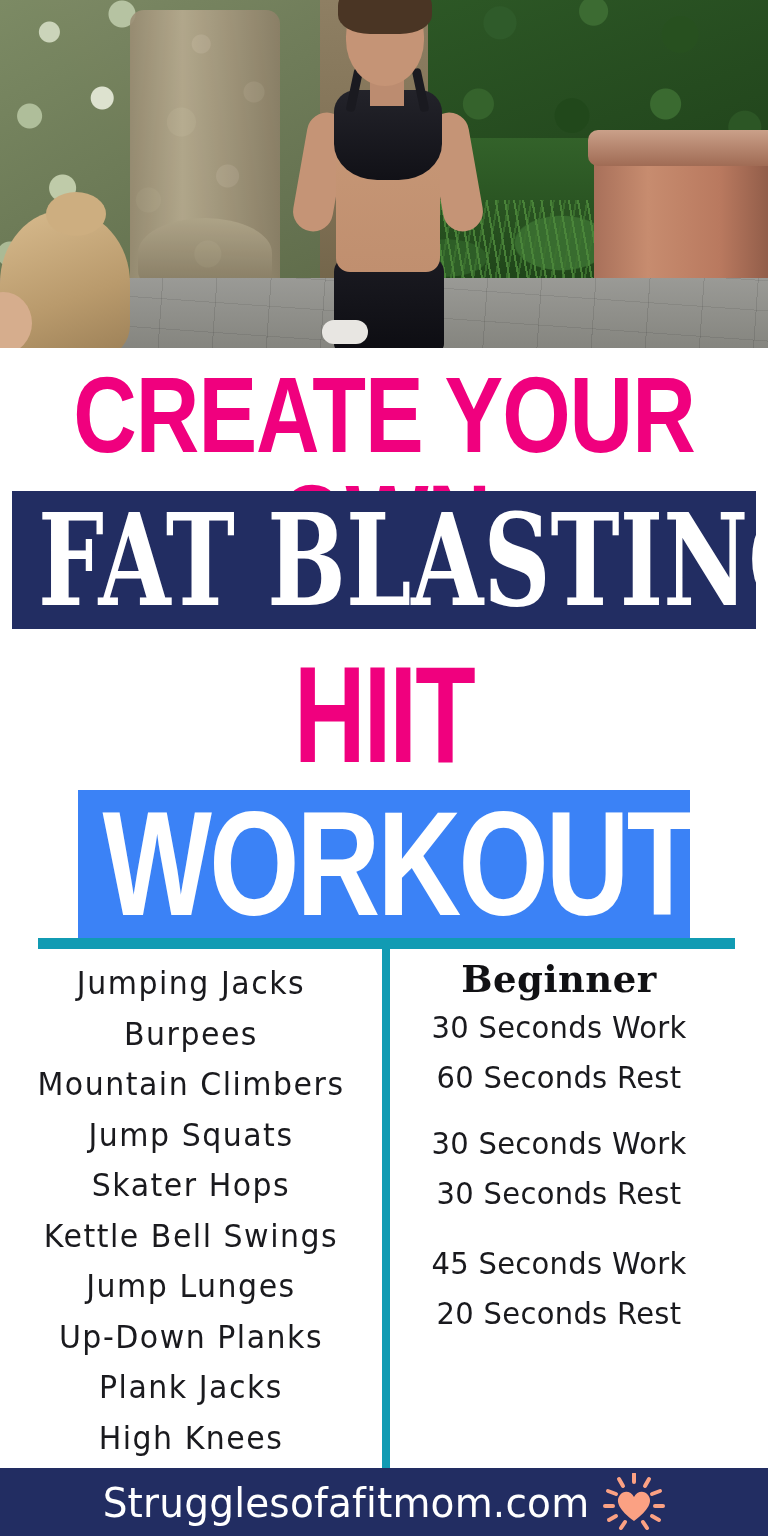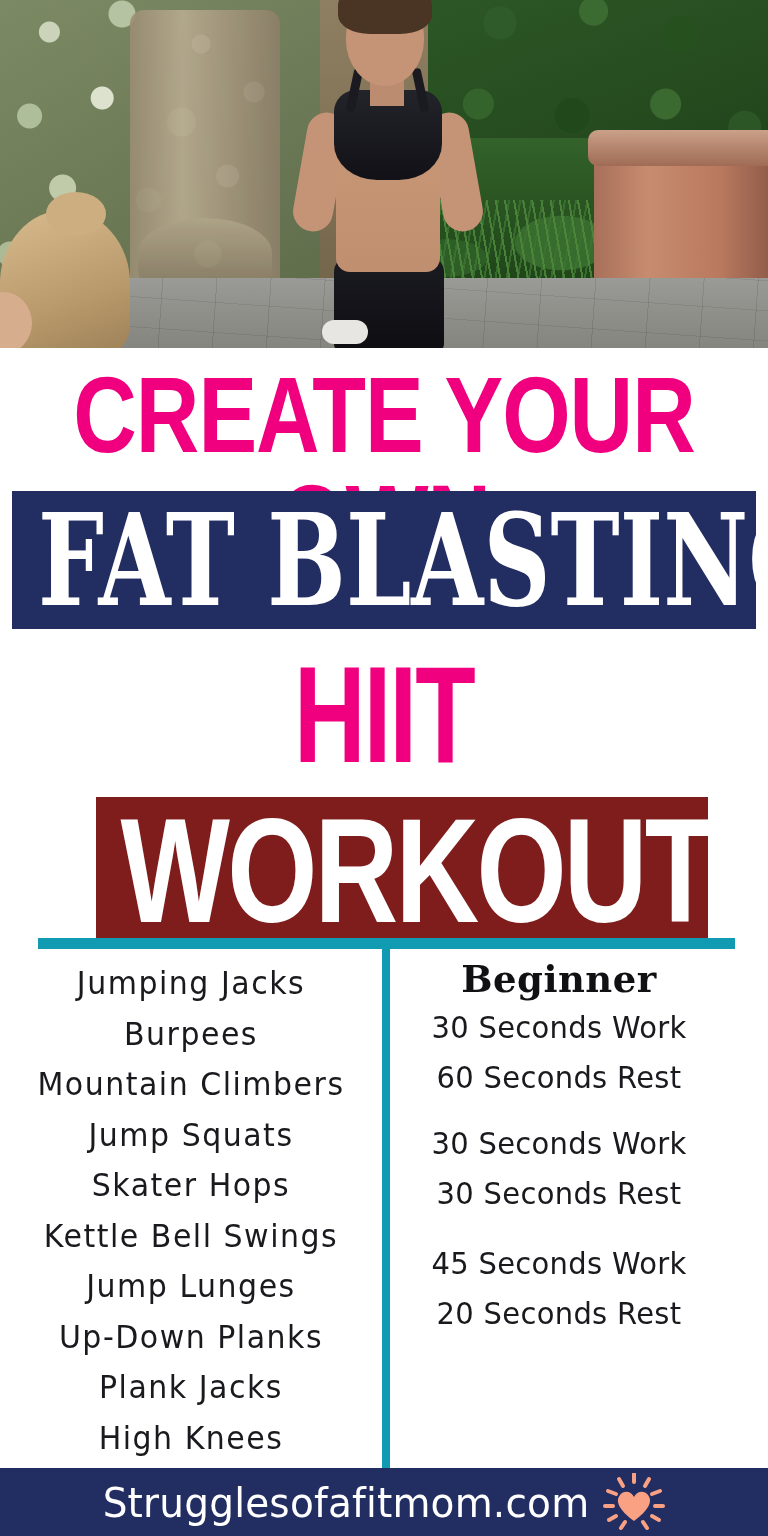"WORKOUT" .bar-workout { background: #7f1d1d -> #3b82f6; left: 96px -> 78px; margin-top: 7px -> none }
